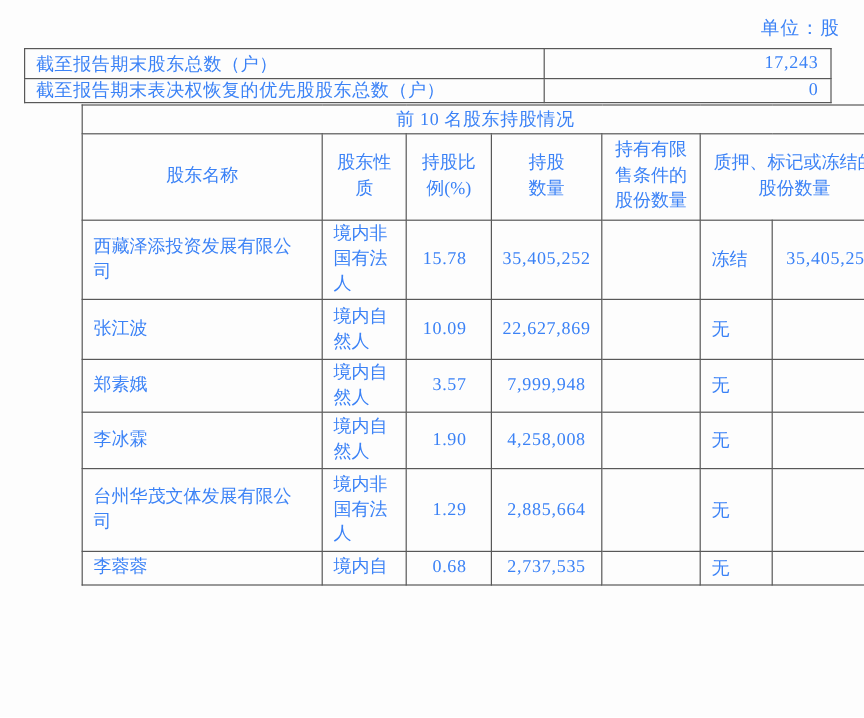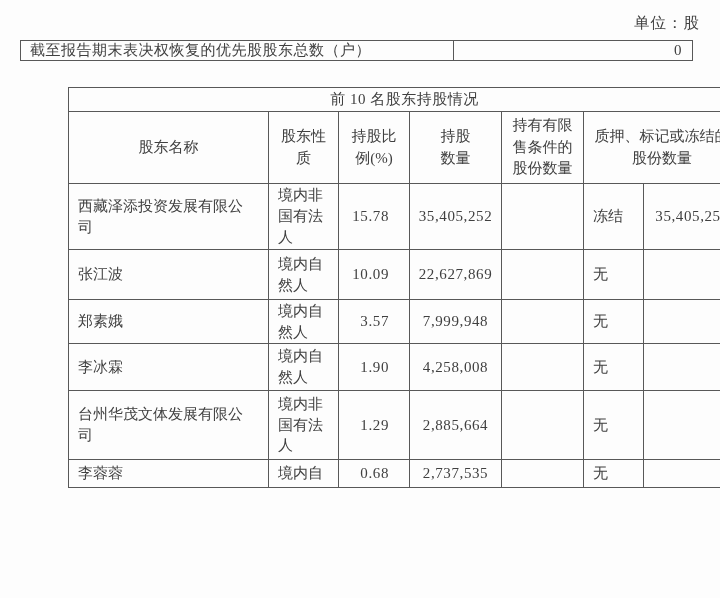"单位：股" .page { color: #404040 -> #3b82f6 }
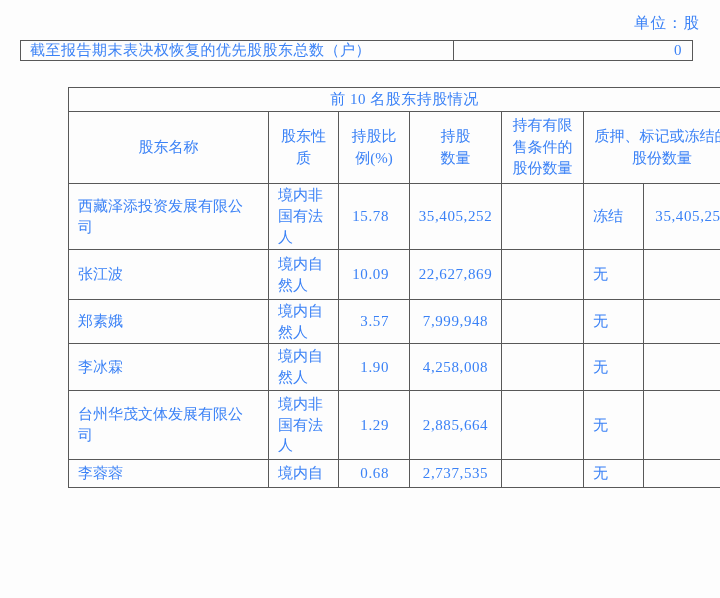"截至报告期末股东总数（户）" tr { html: none -> <tr> <td>截至报告期末股东总数（户）</td> <td>17,243</td> </tr> }
